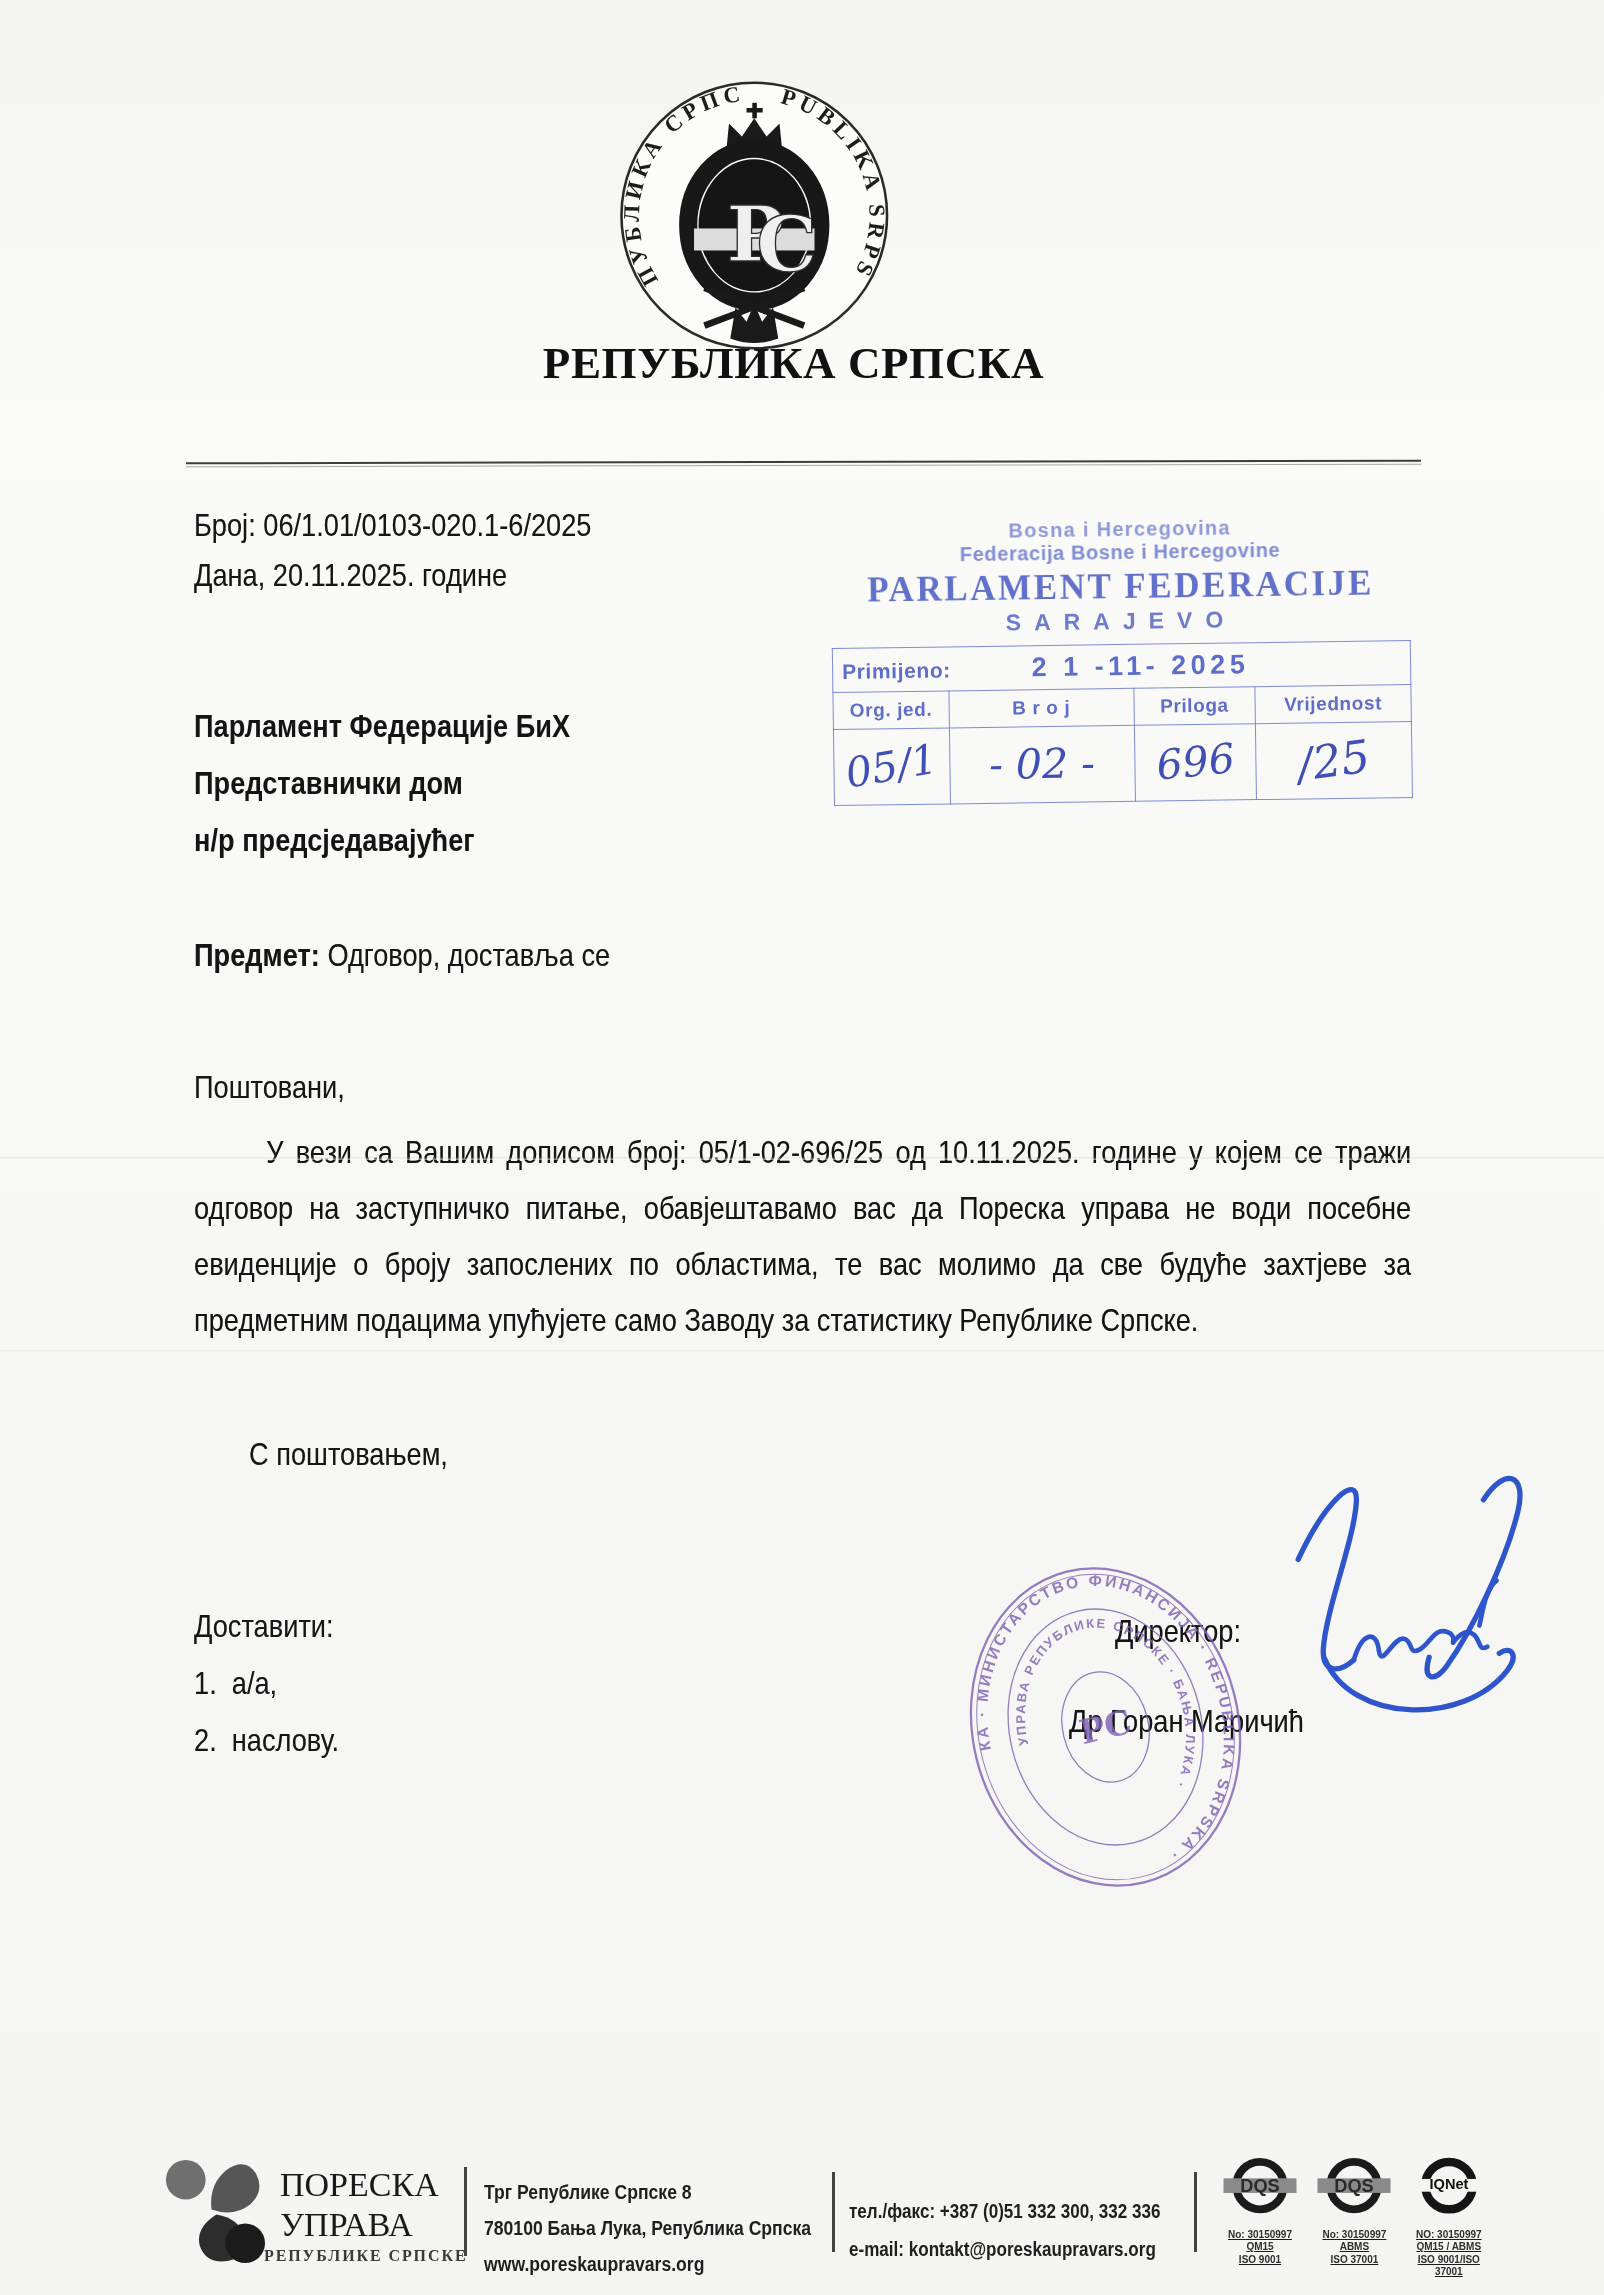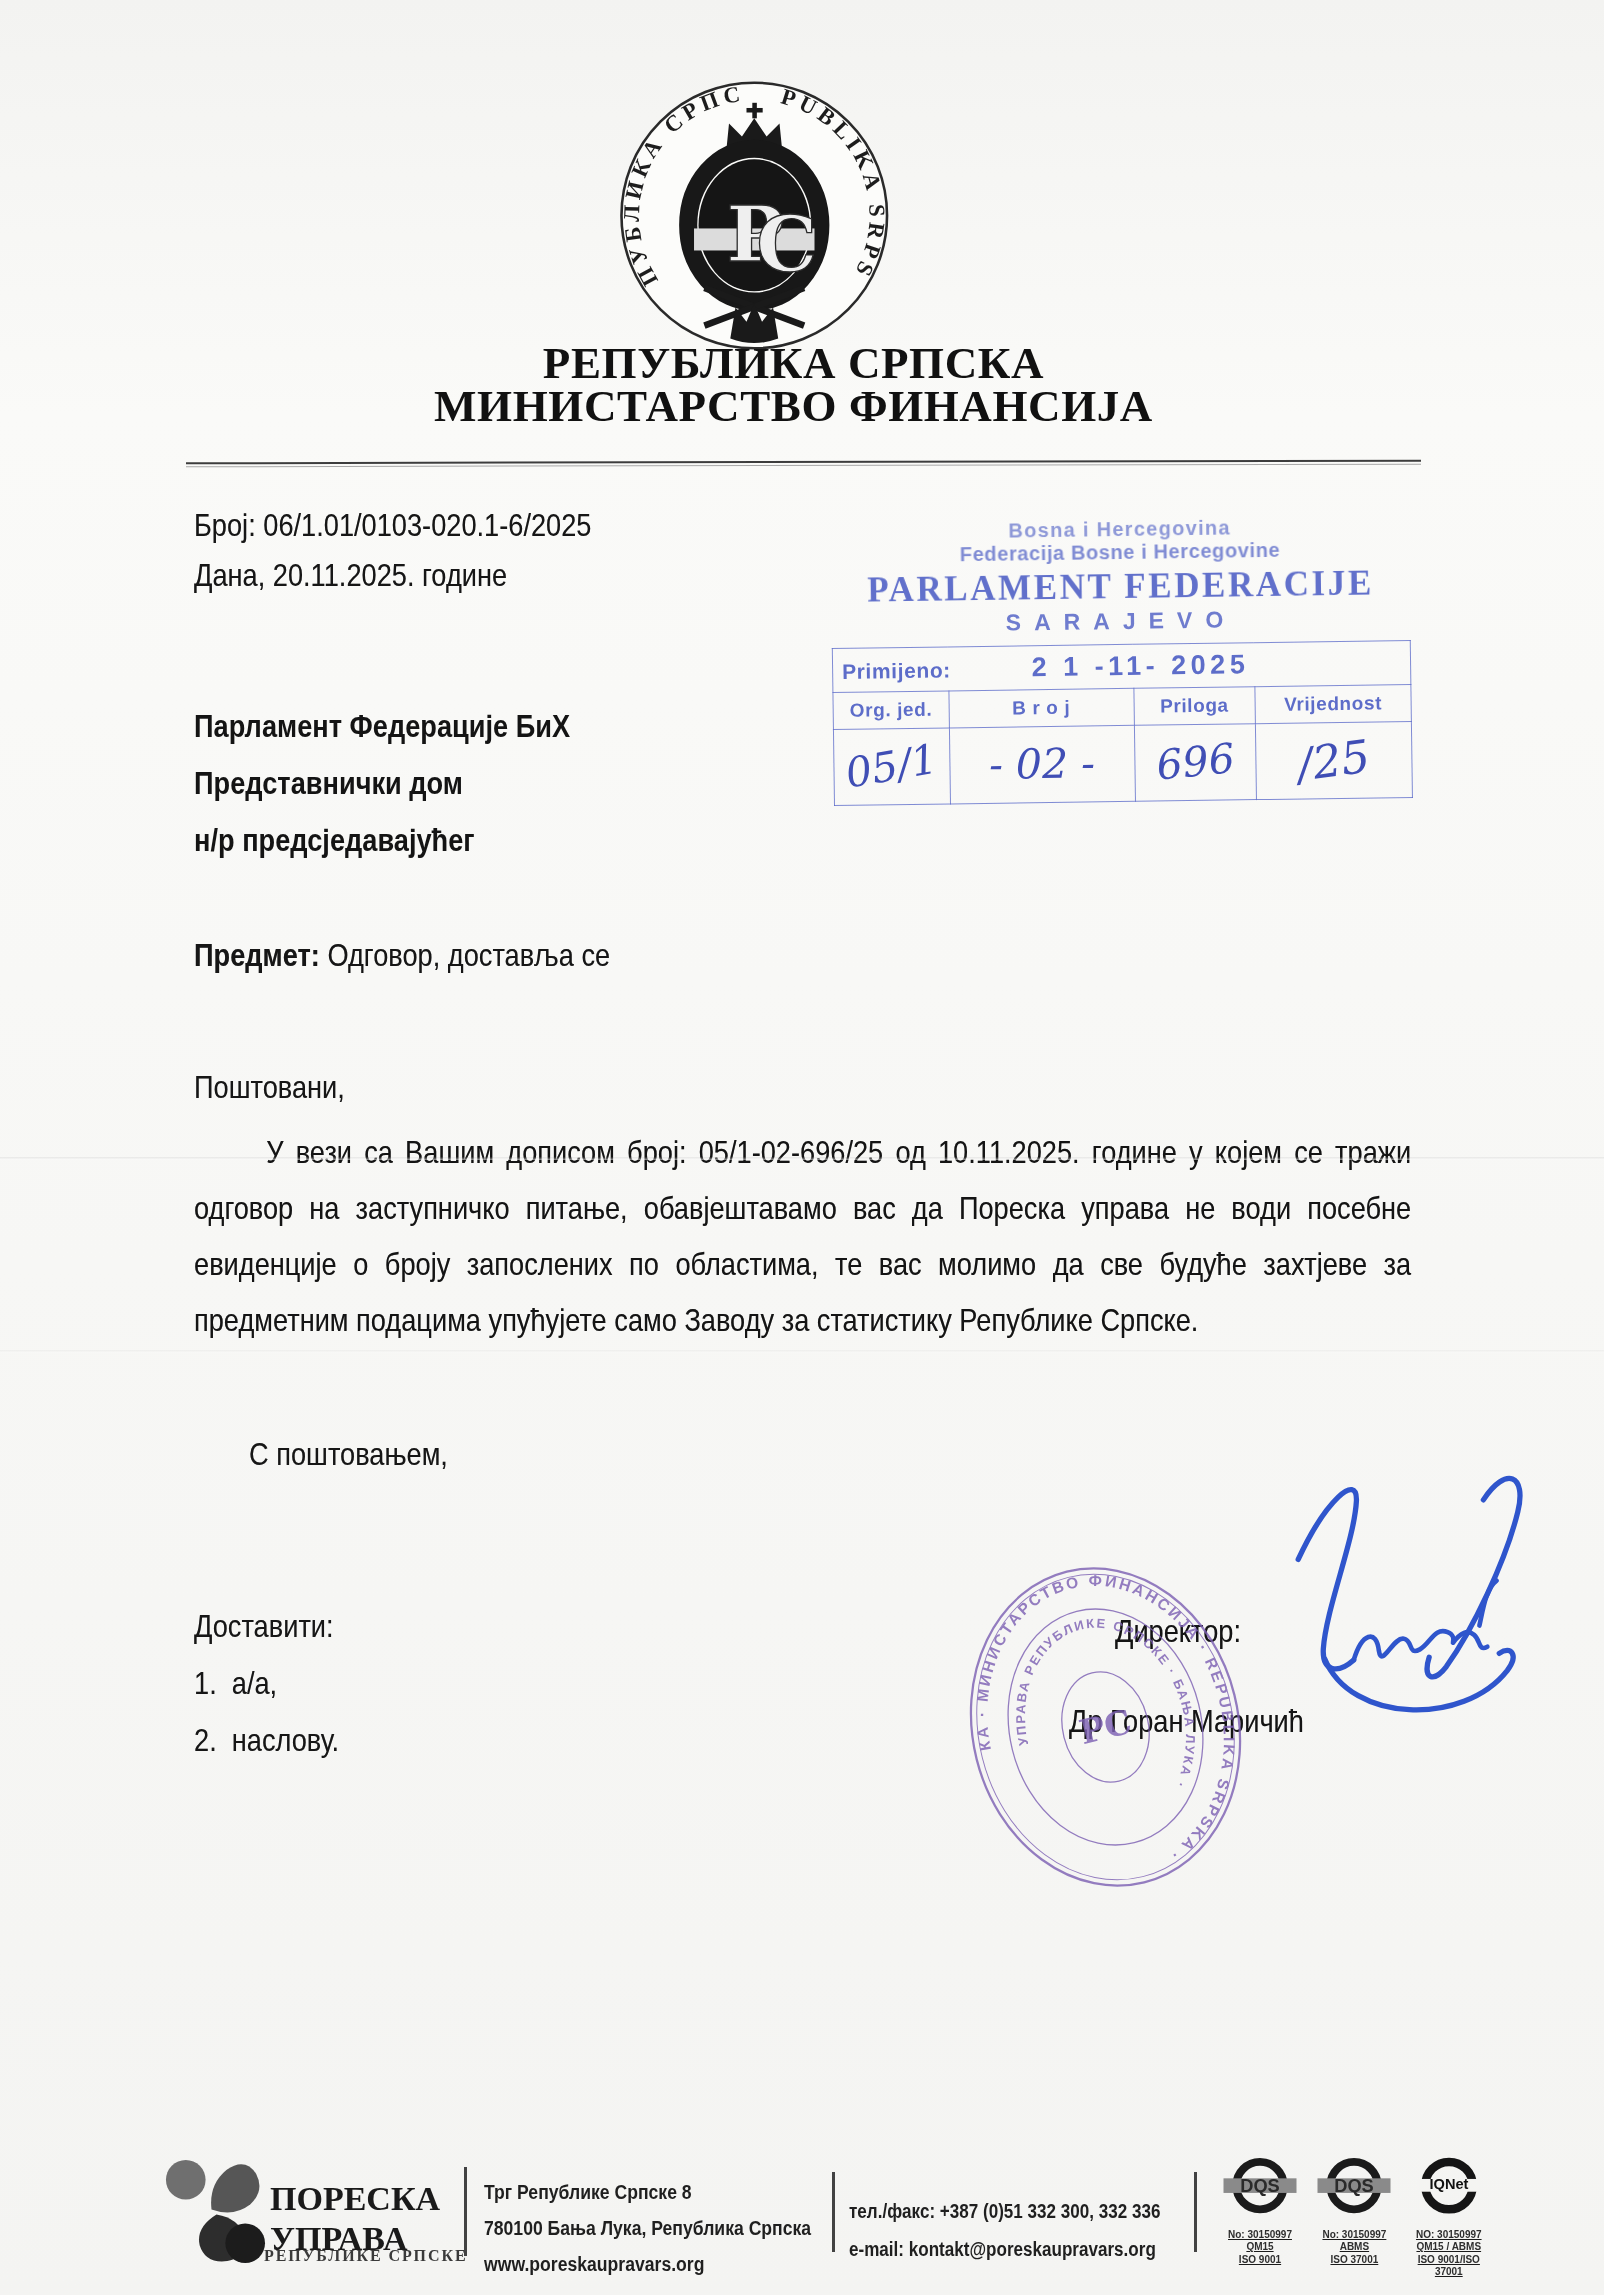"МИНИСТАРСТВО ФИНАНСИЈА" div { html: <div>МИНИСТАРСТВО ФИНАНСИЈА</div> -> none }
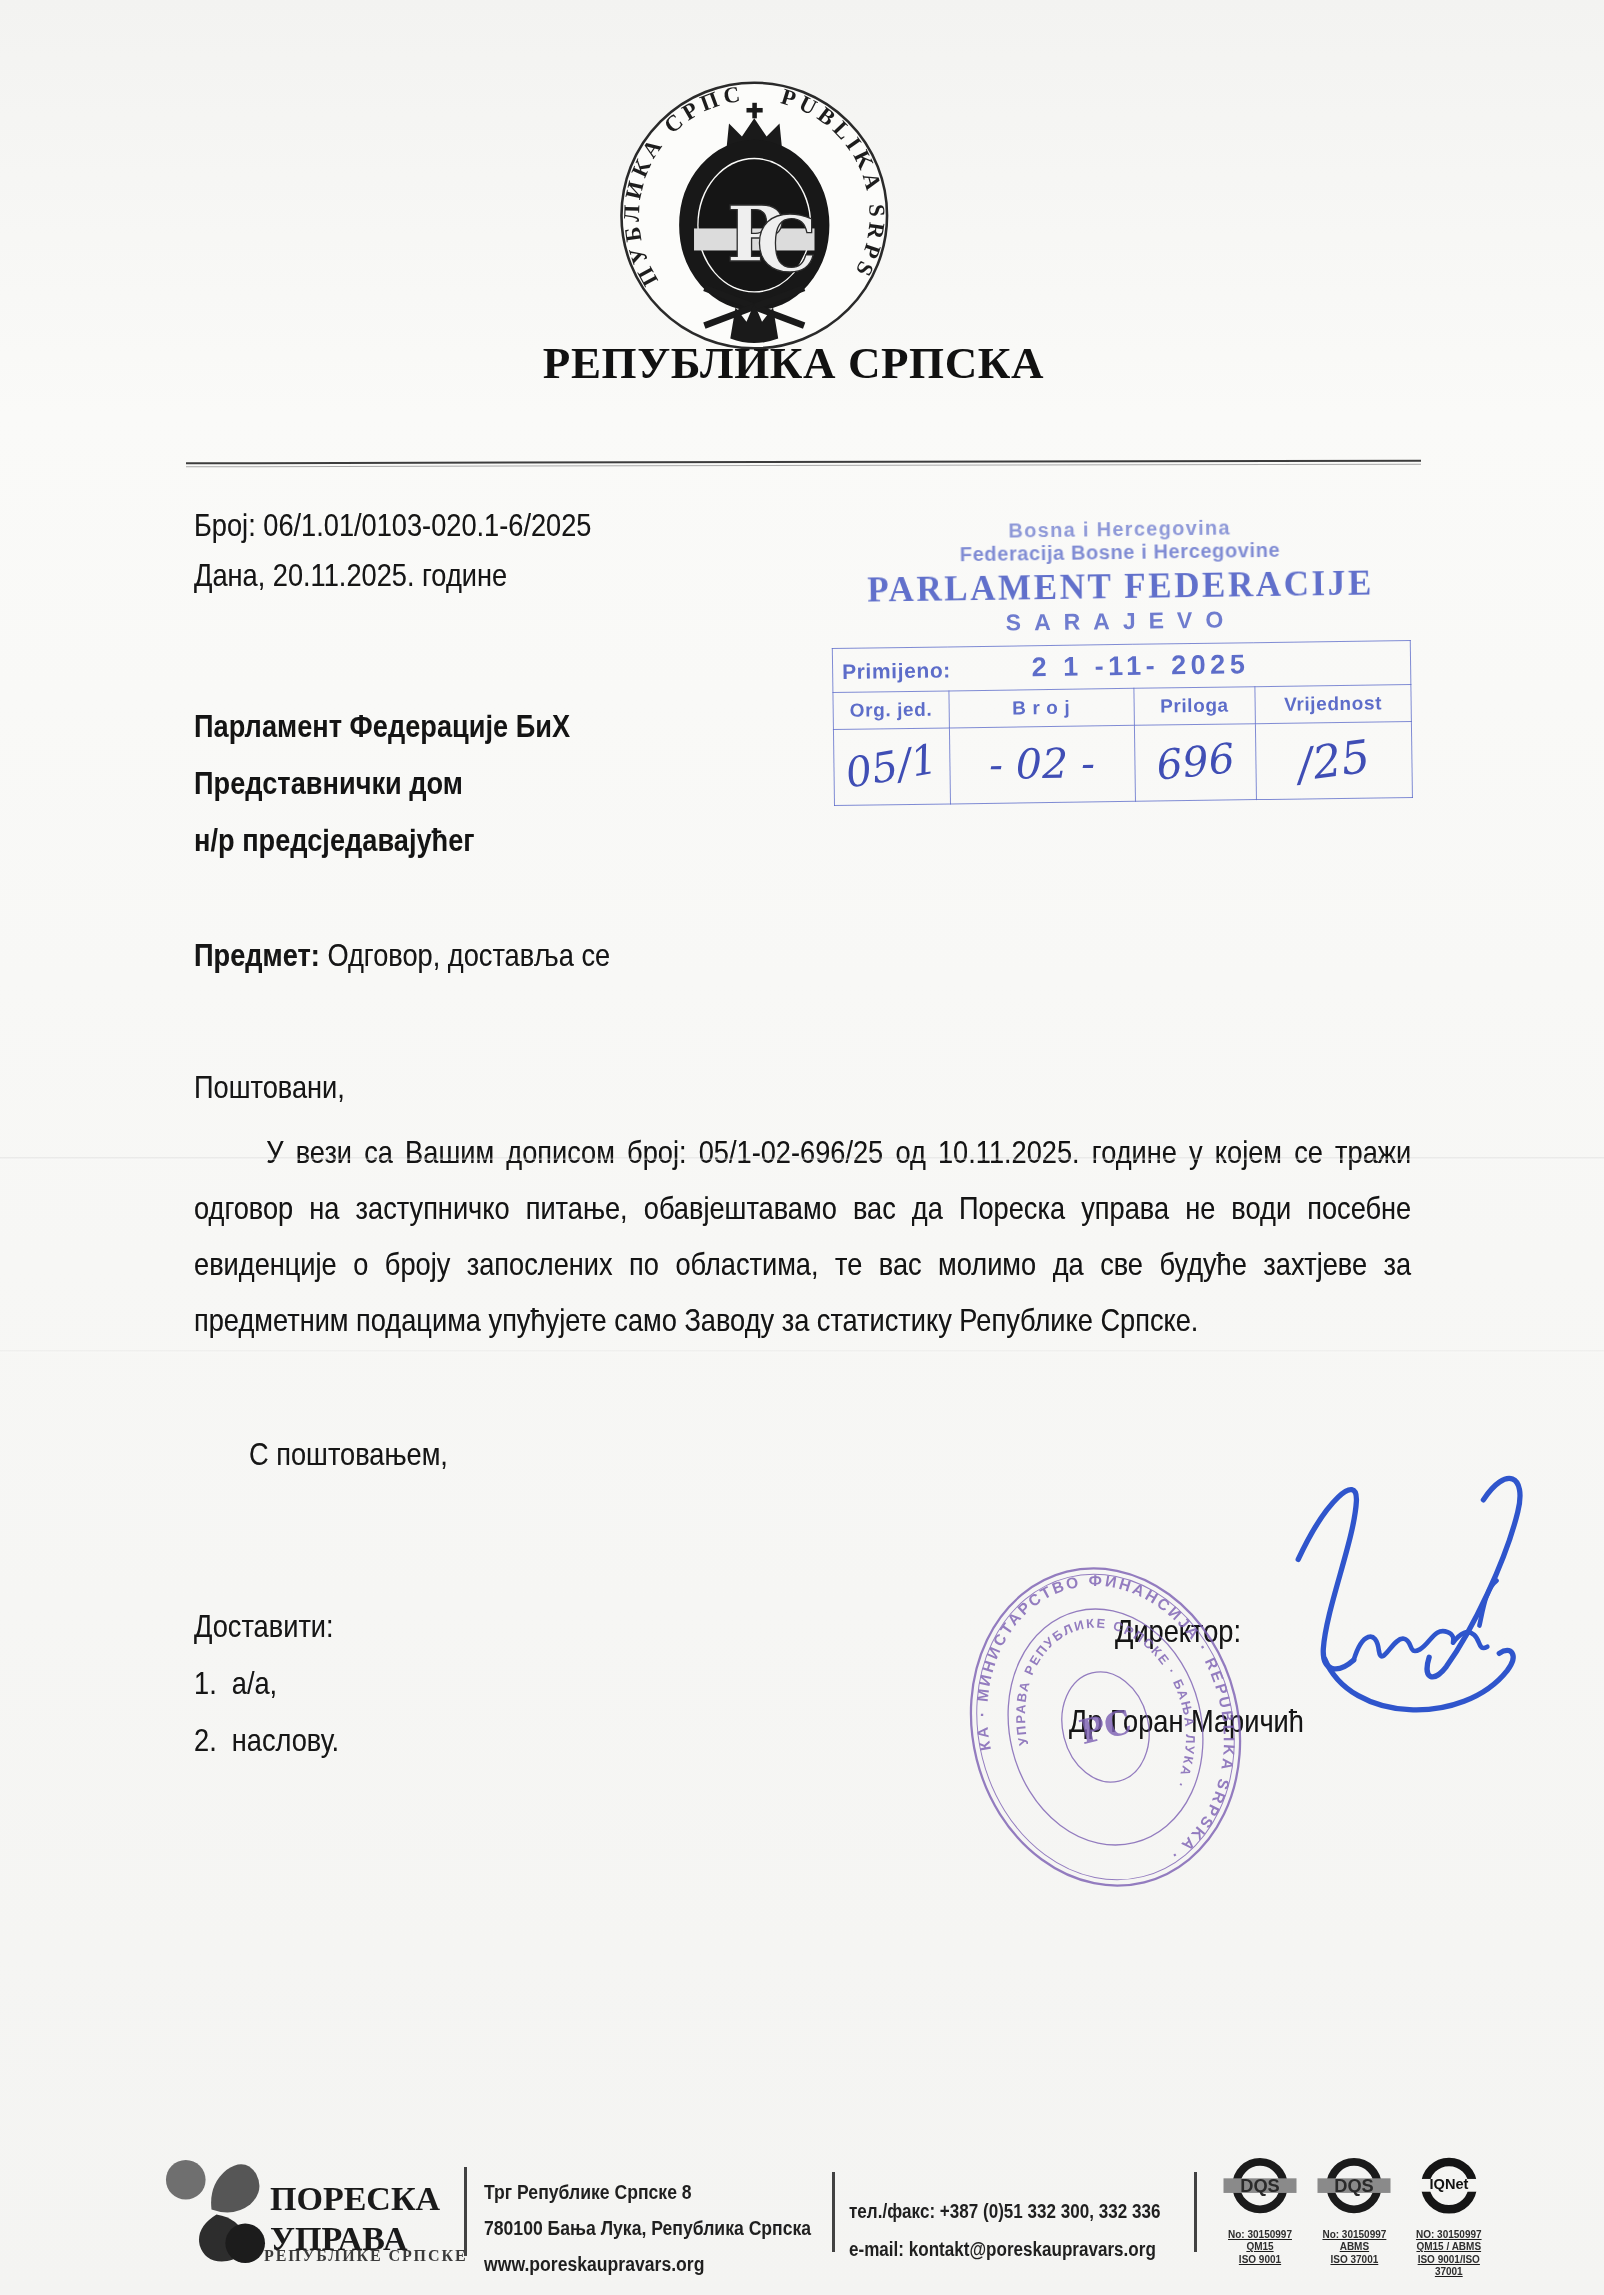"ПОРЕСКА" .f-brand1,.f-brand2 { font-weight: bold -> normal; left: 270px -> 280px; margin-top: 14px -> none }
